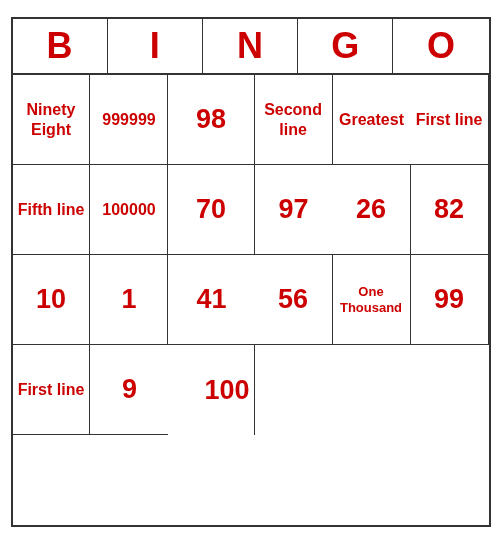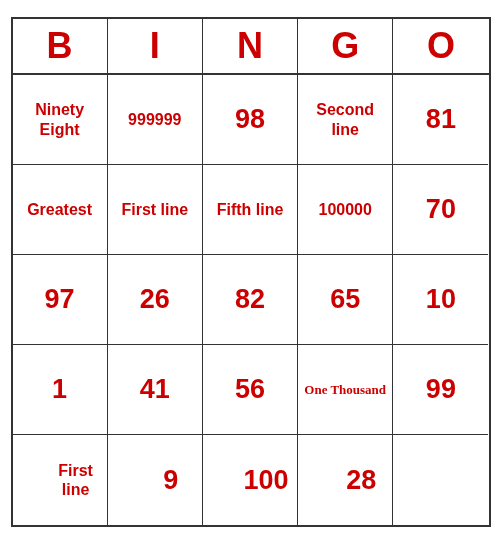"Ninety Eight" .bingo-grid { grid-template-columns: repeat(5, 1fr) -> repeat(6, 1fr) }
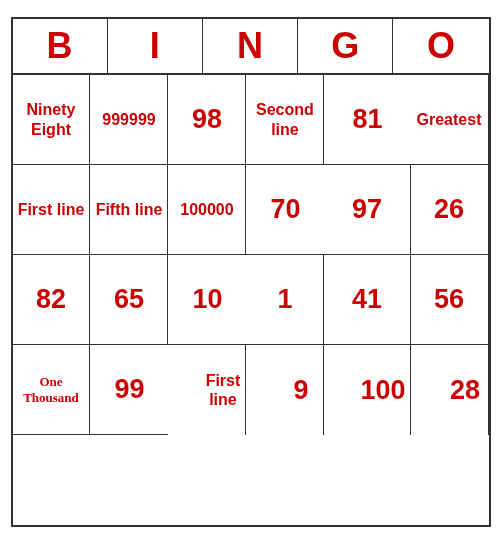"81" div.bingo-cell { html: <div>81</div> -> none }
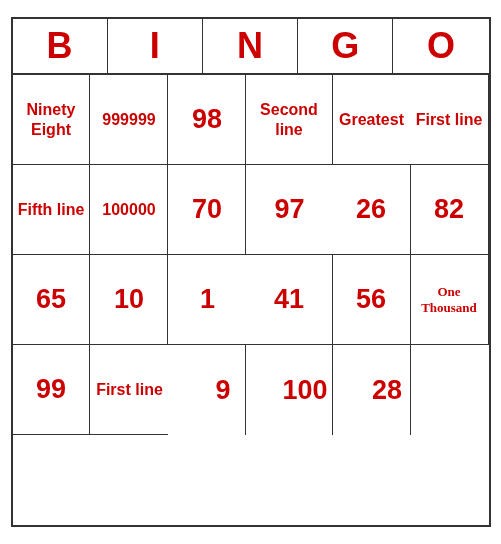"65" div.bingo-cell { html: <div>65</div> -> none }
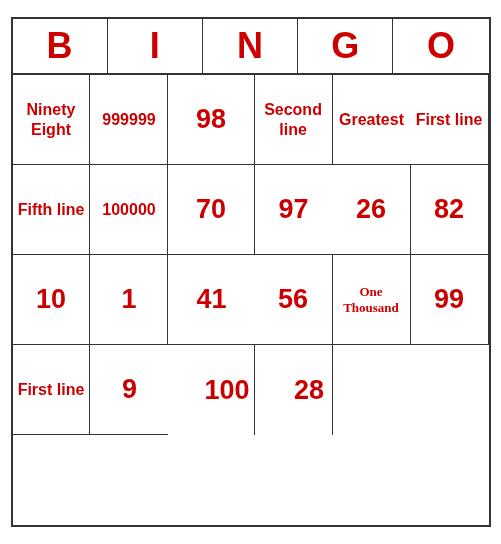"One Thousand" .bingo-cell.xsmall-text { font-family: Liberation Serif, serif -> none }
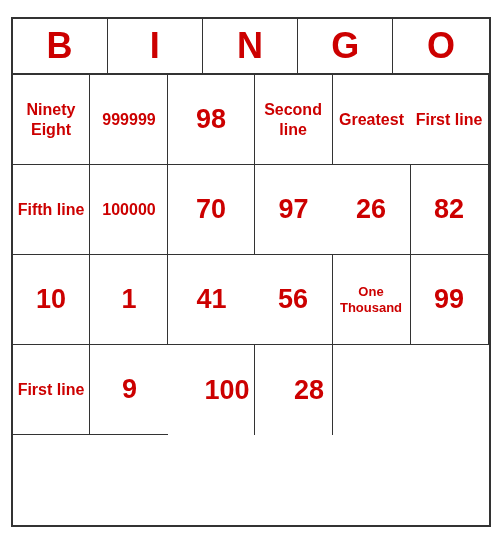"28" div.bingo-cell { html: <div>28</div> -> none }
